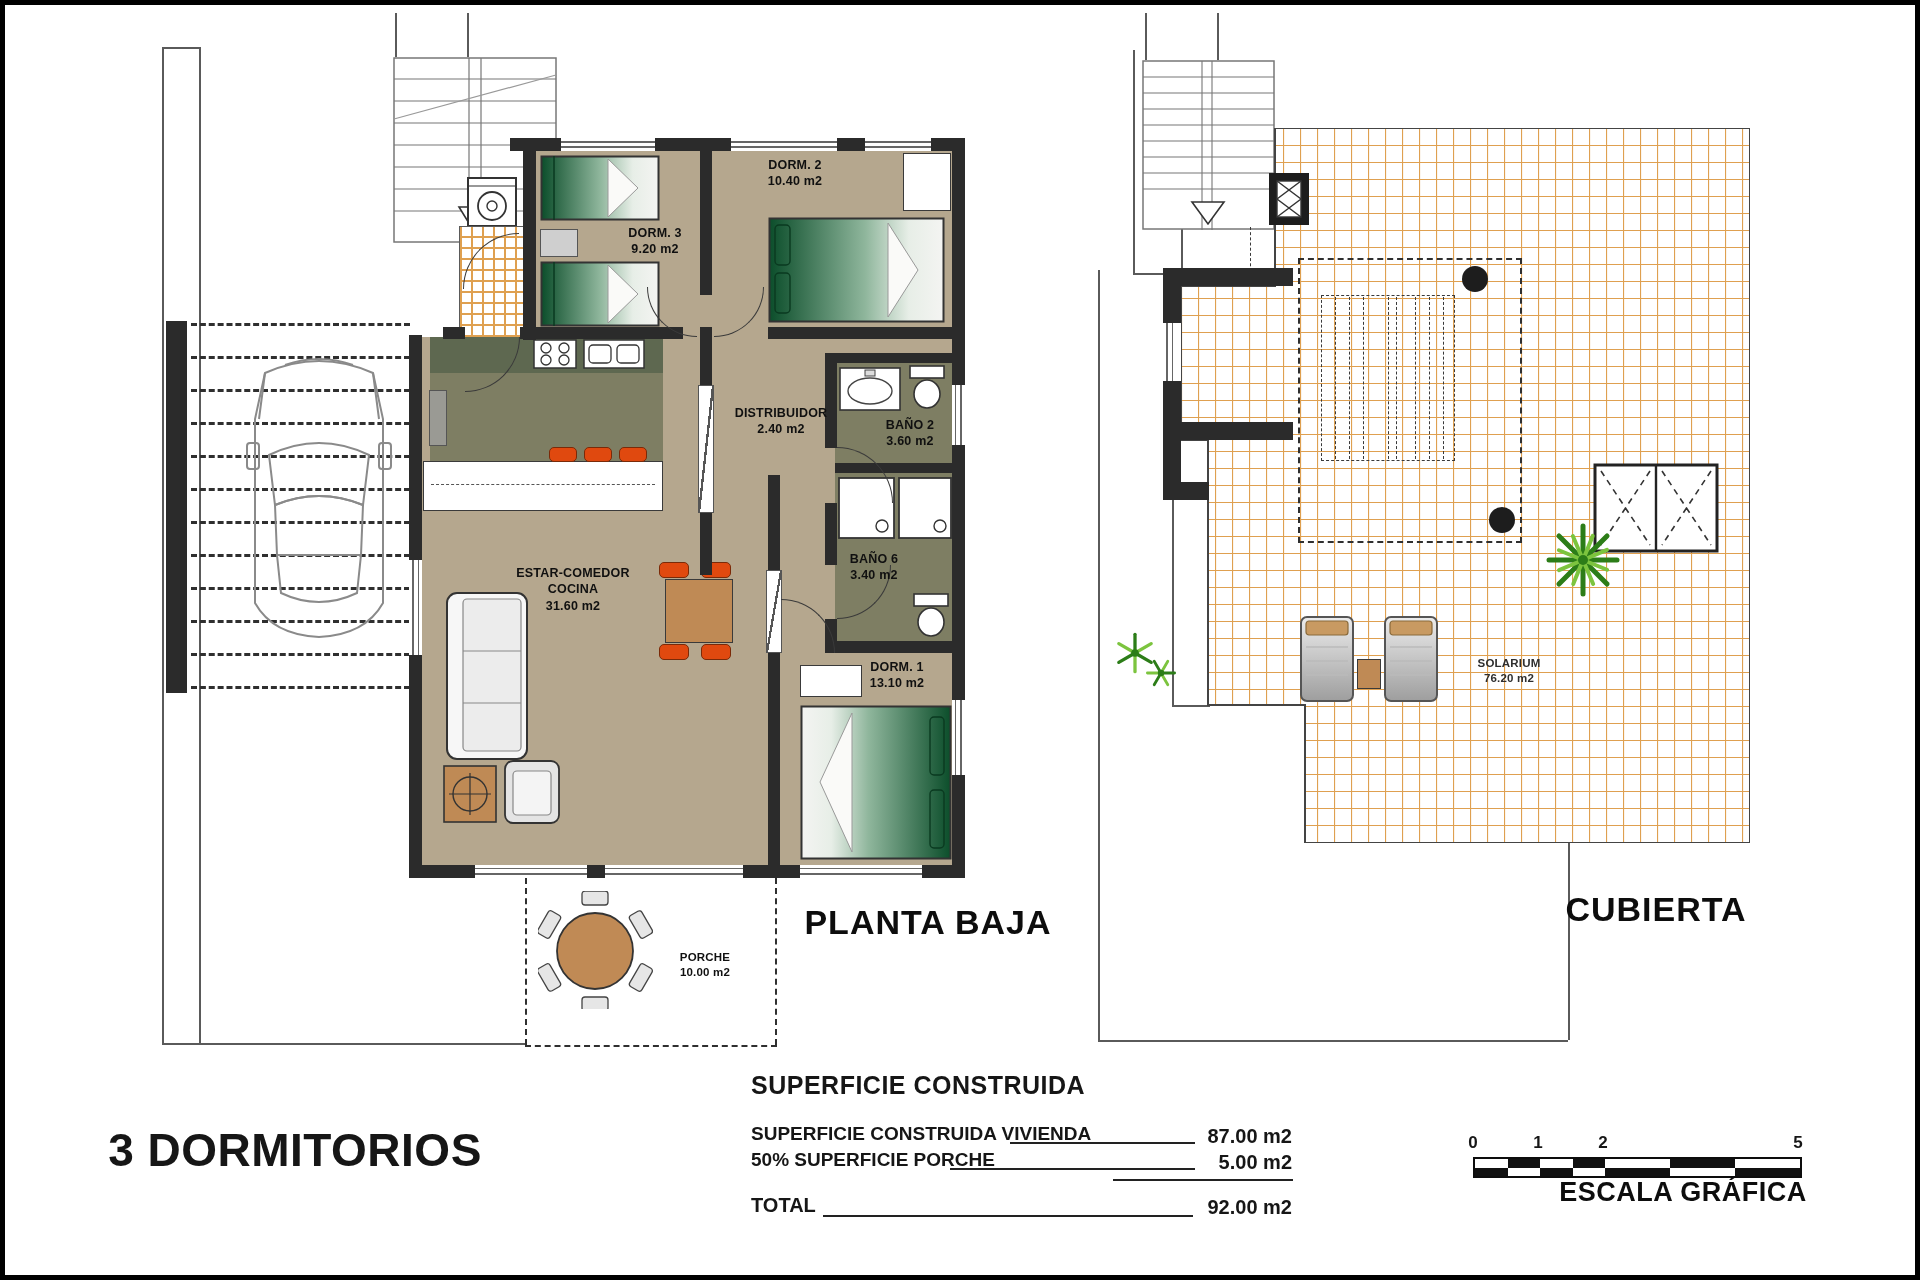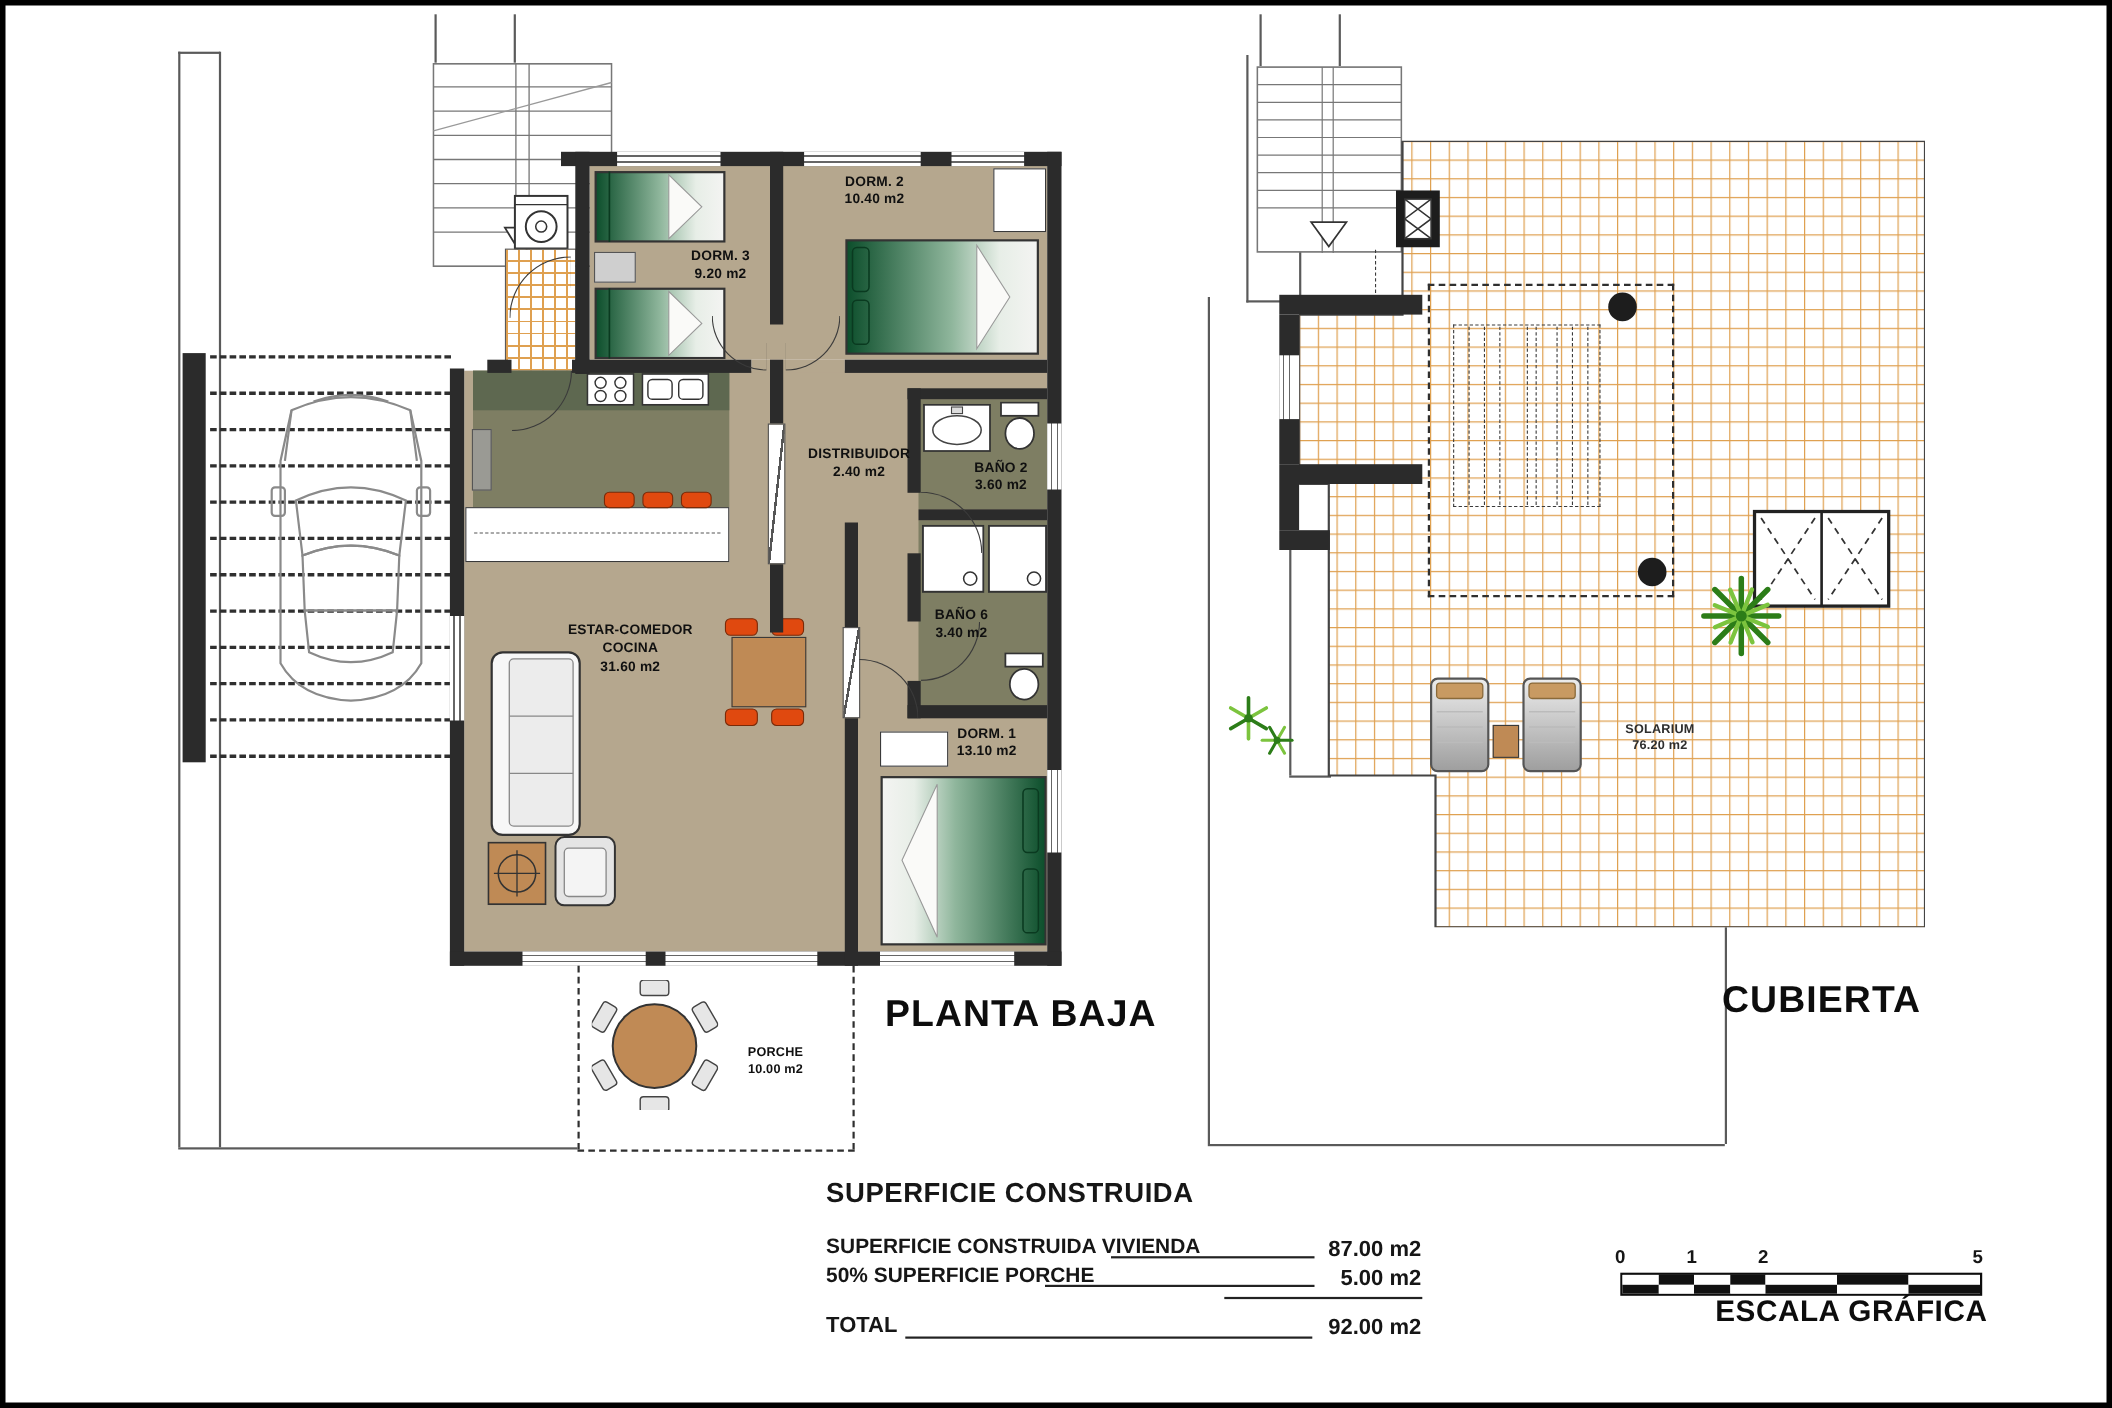"3 DORMITORIOS" div { html: none -> <div>3 DORMITORIOS</div> }
